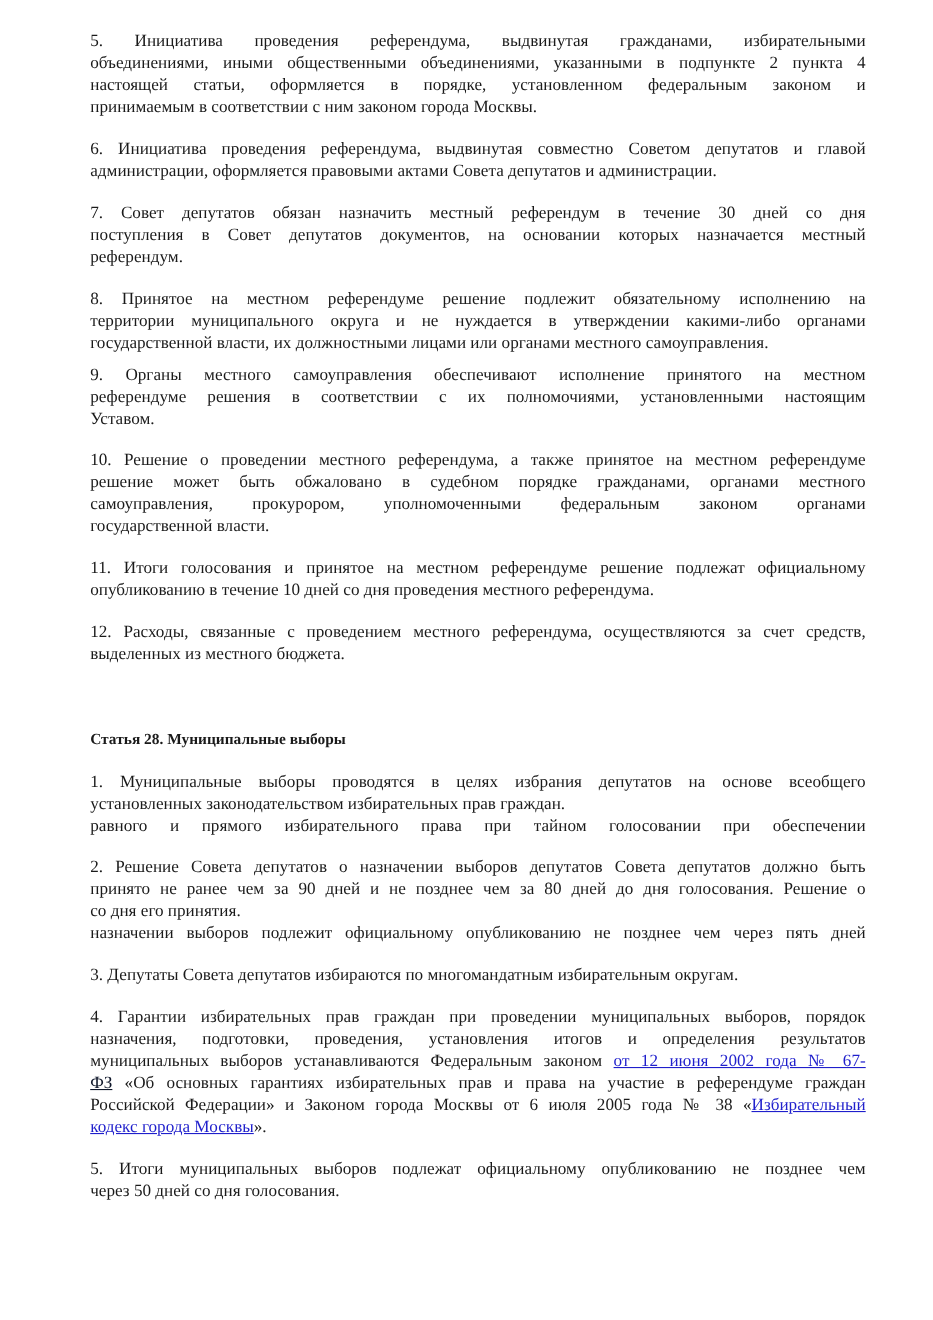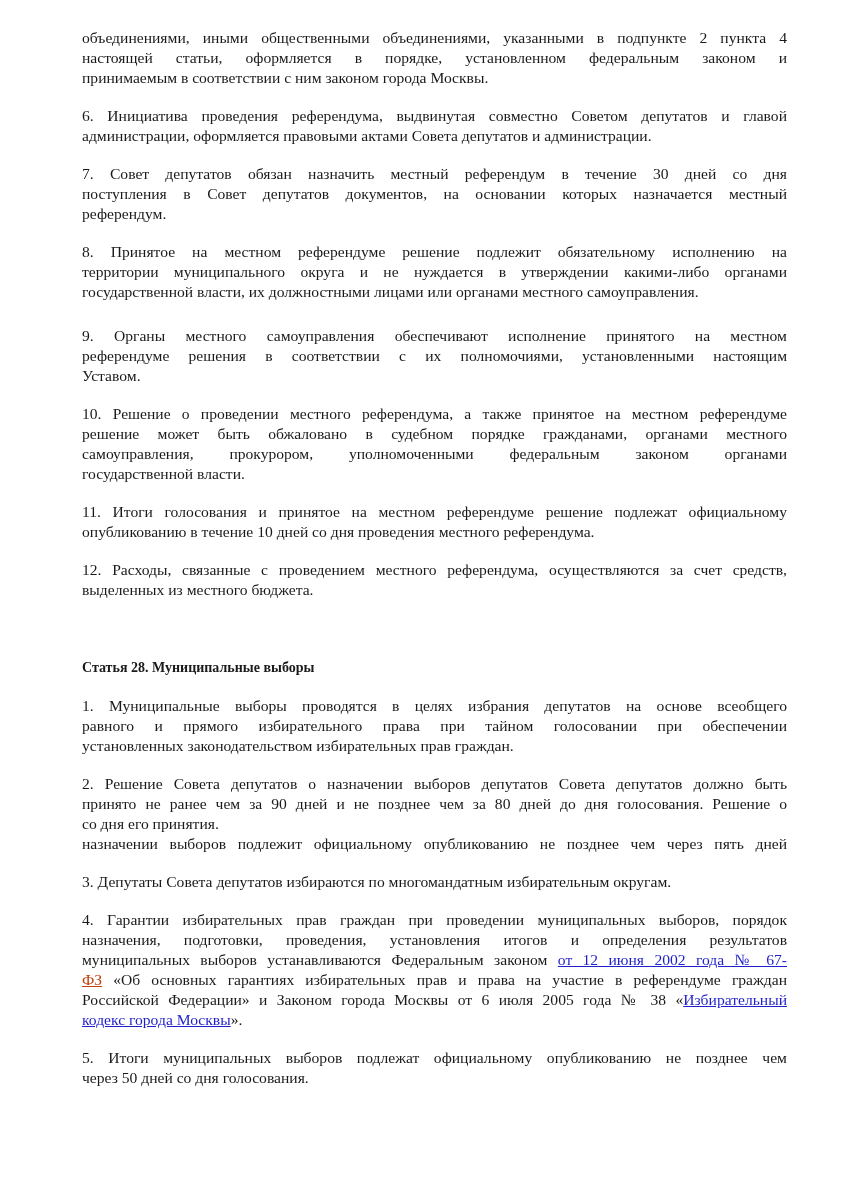"5. Инициатива проведения референдума," span.line { html: none -> <span>5. Инициатива проведения референдума, выдвинутая гражданами, избирательными</span> }
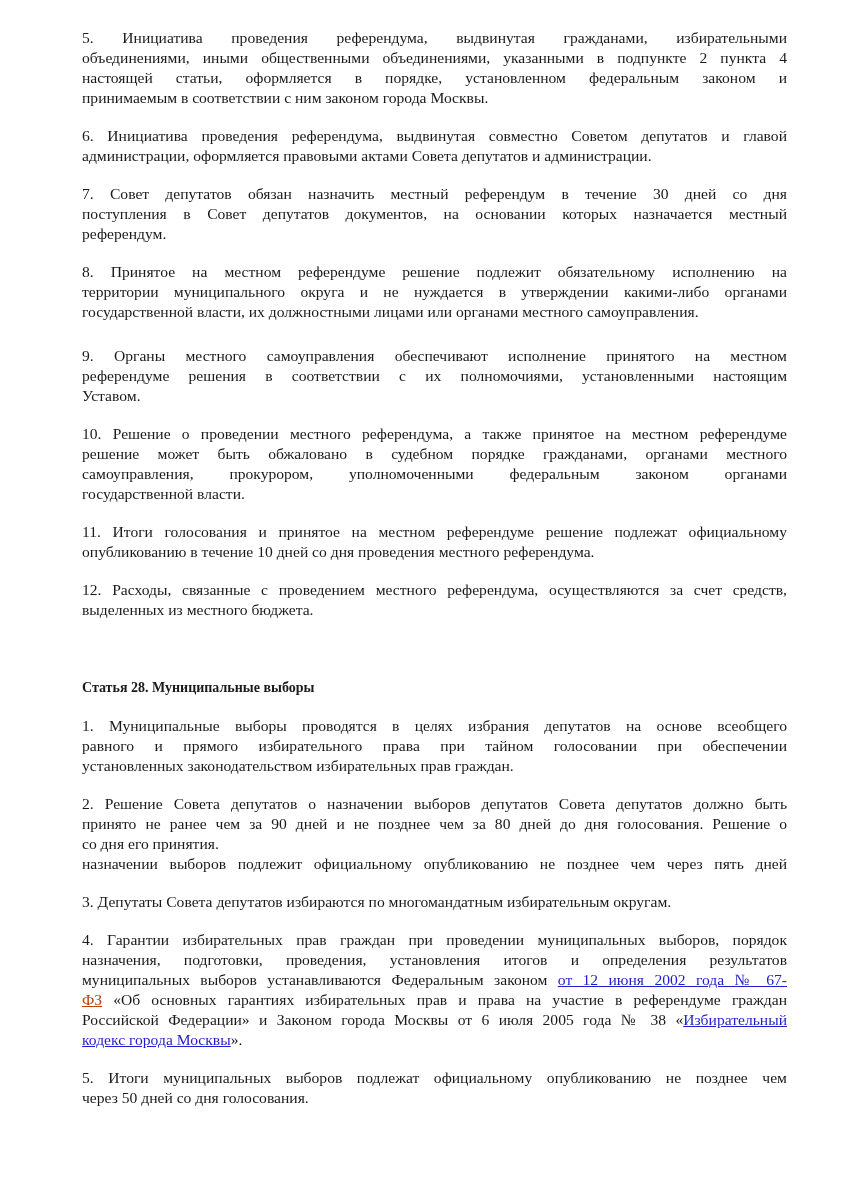"9. Органы местного самоуправления" p.para { margin-top: 24px -> 9px }
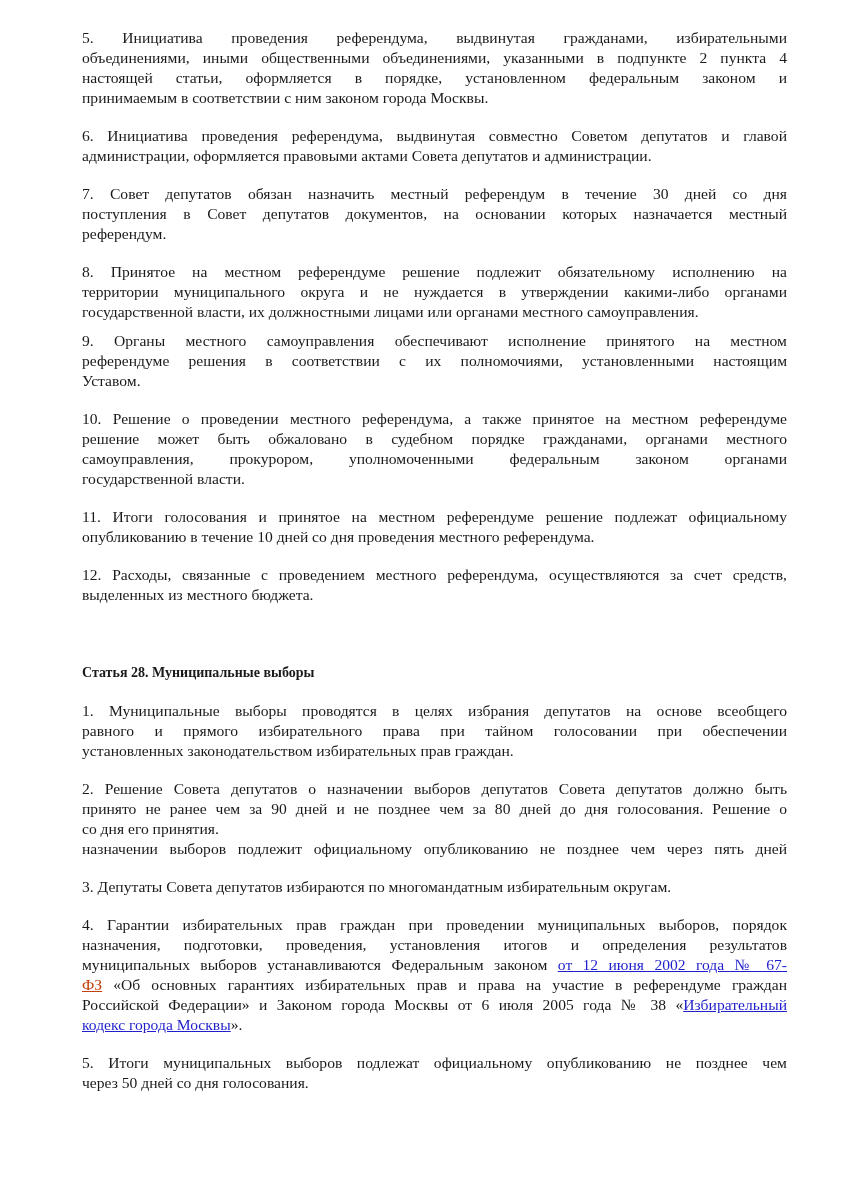"равного и прямого избирательного права" span.line { order: before "установленных законодательством" -> after "установленных законодательством" }
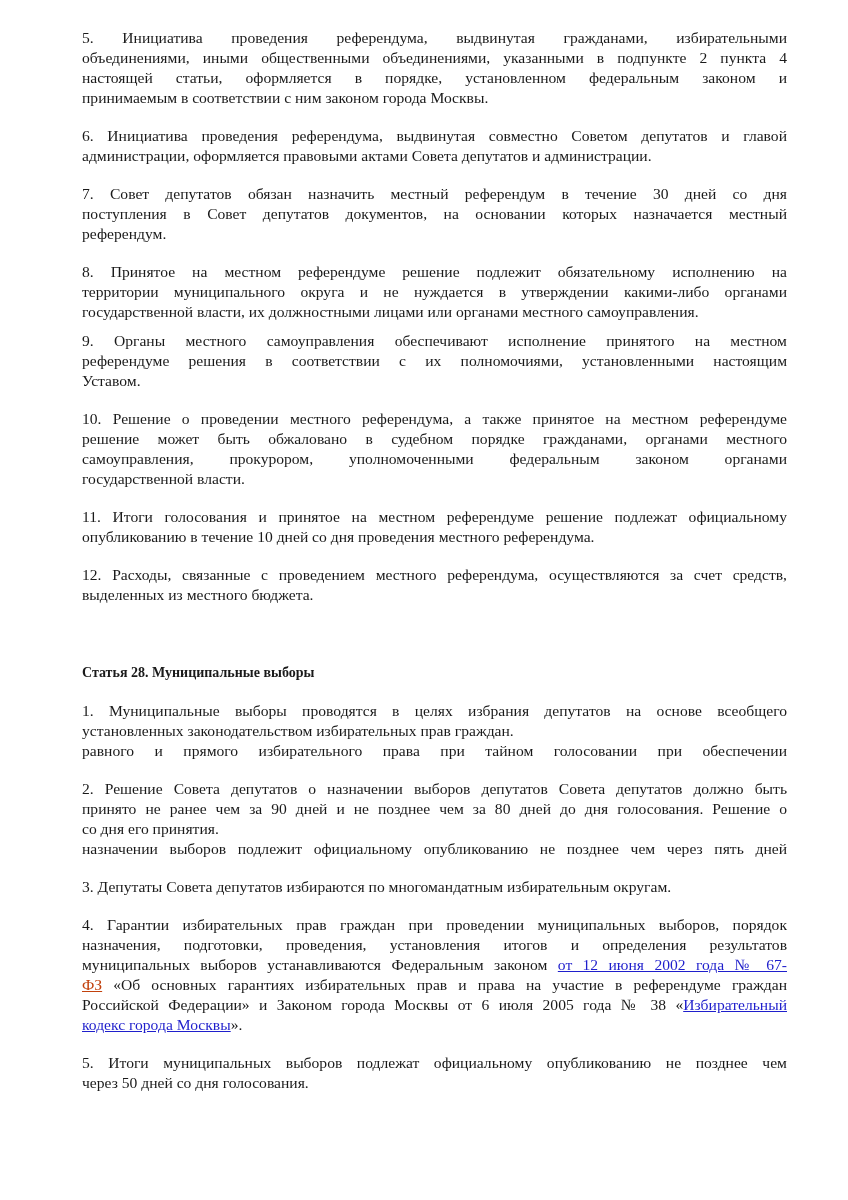"ФЗ" a.doc-link { color: #c2410c -> #0f172a }
